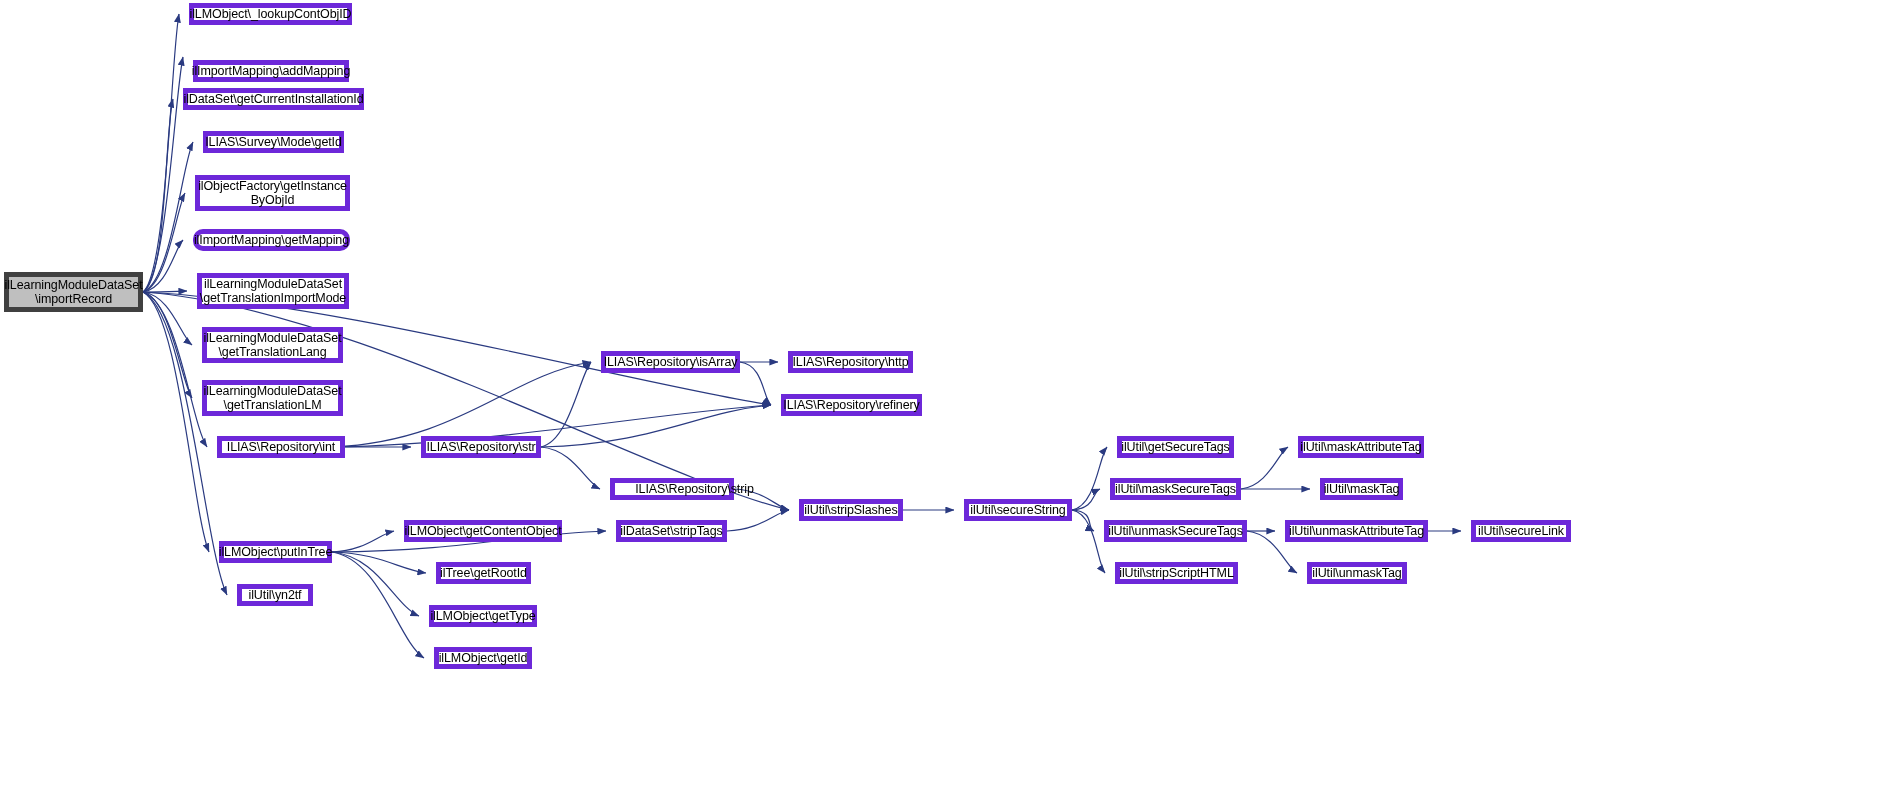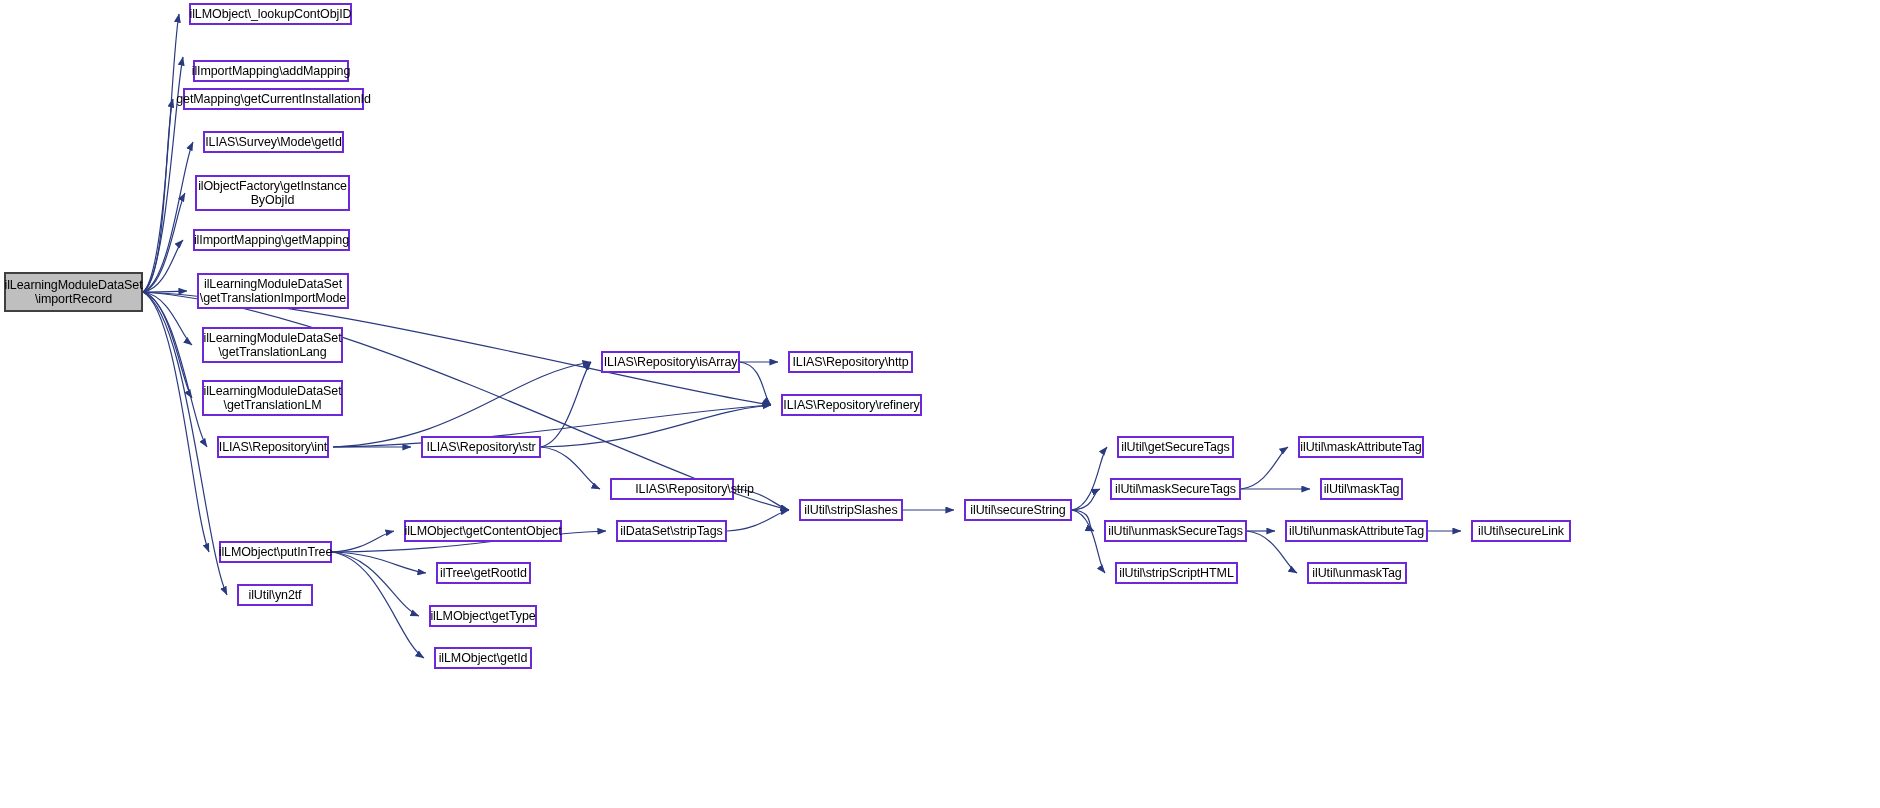"ilLMObject\_lookupContObjID" .node { border: 2px solid #6d28d9 -> 5px solid #6d28d9 }
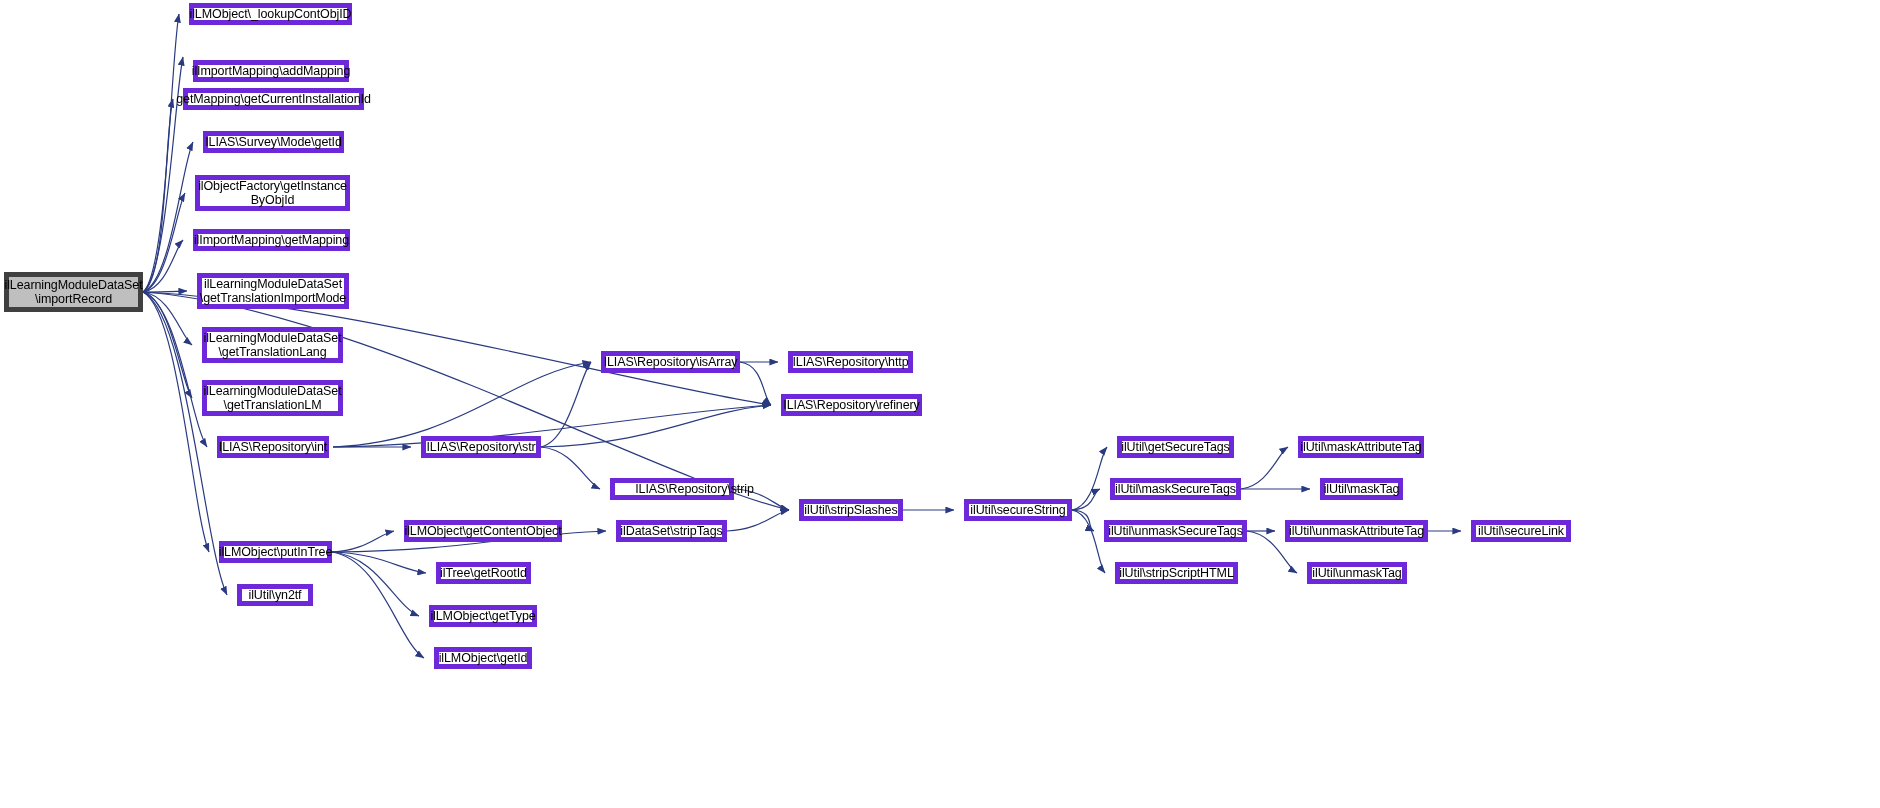"getMapping\getCurrentInstallationId" div.node { text: getMapping -> ilDataSet }
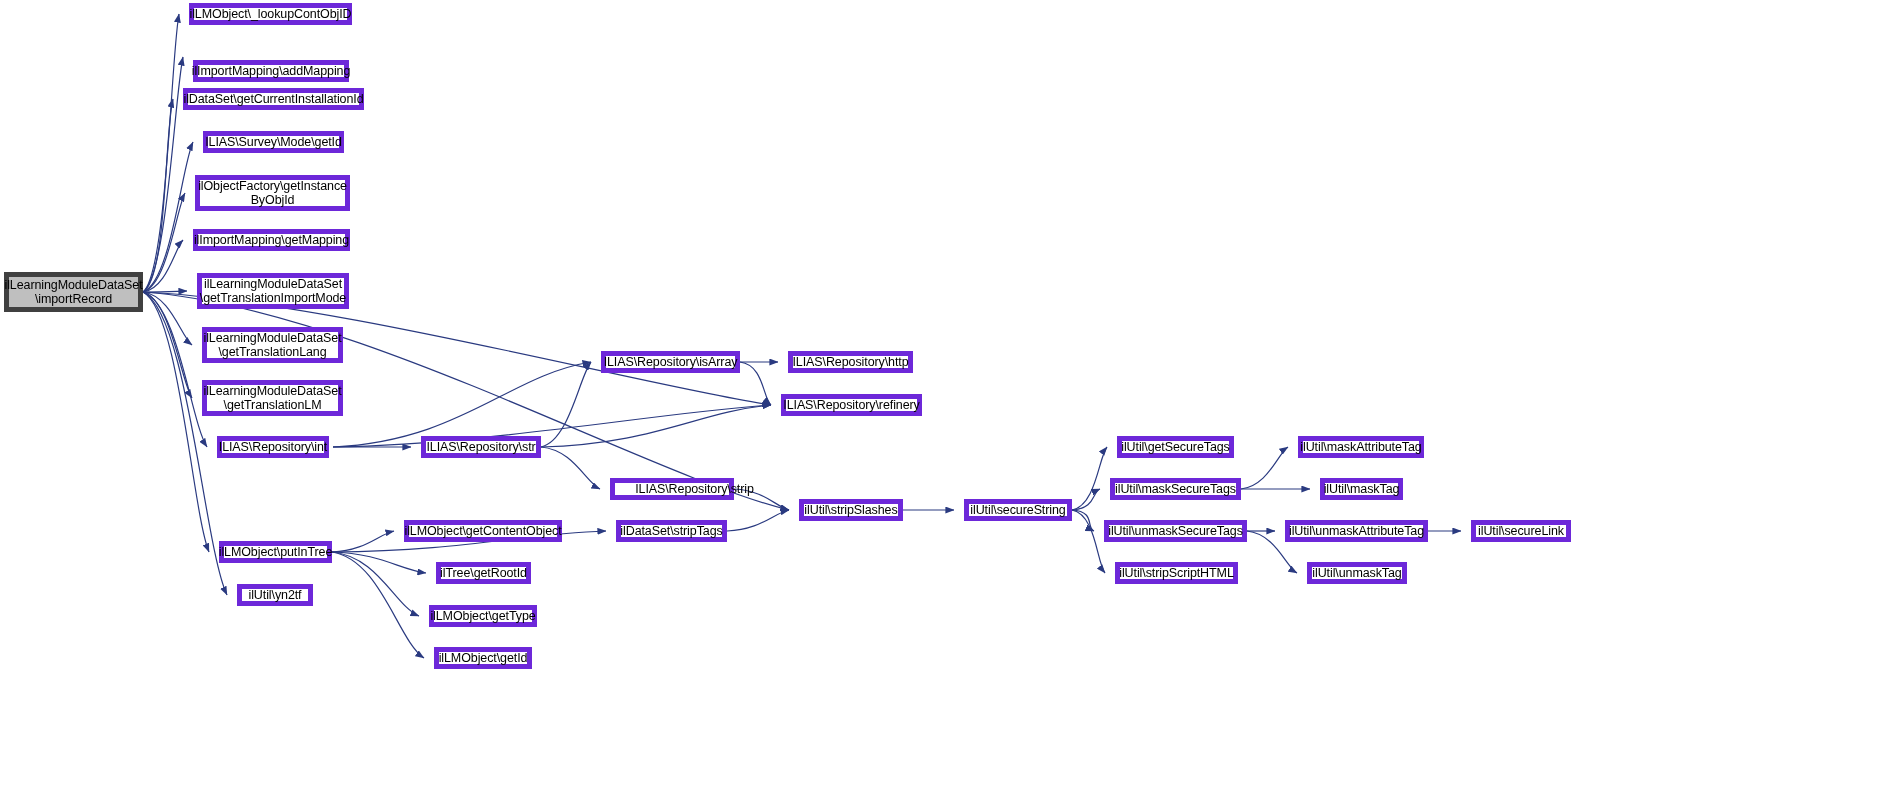"ilImportMapping\getMapping" div.node { border-radius: none -> 10px }
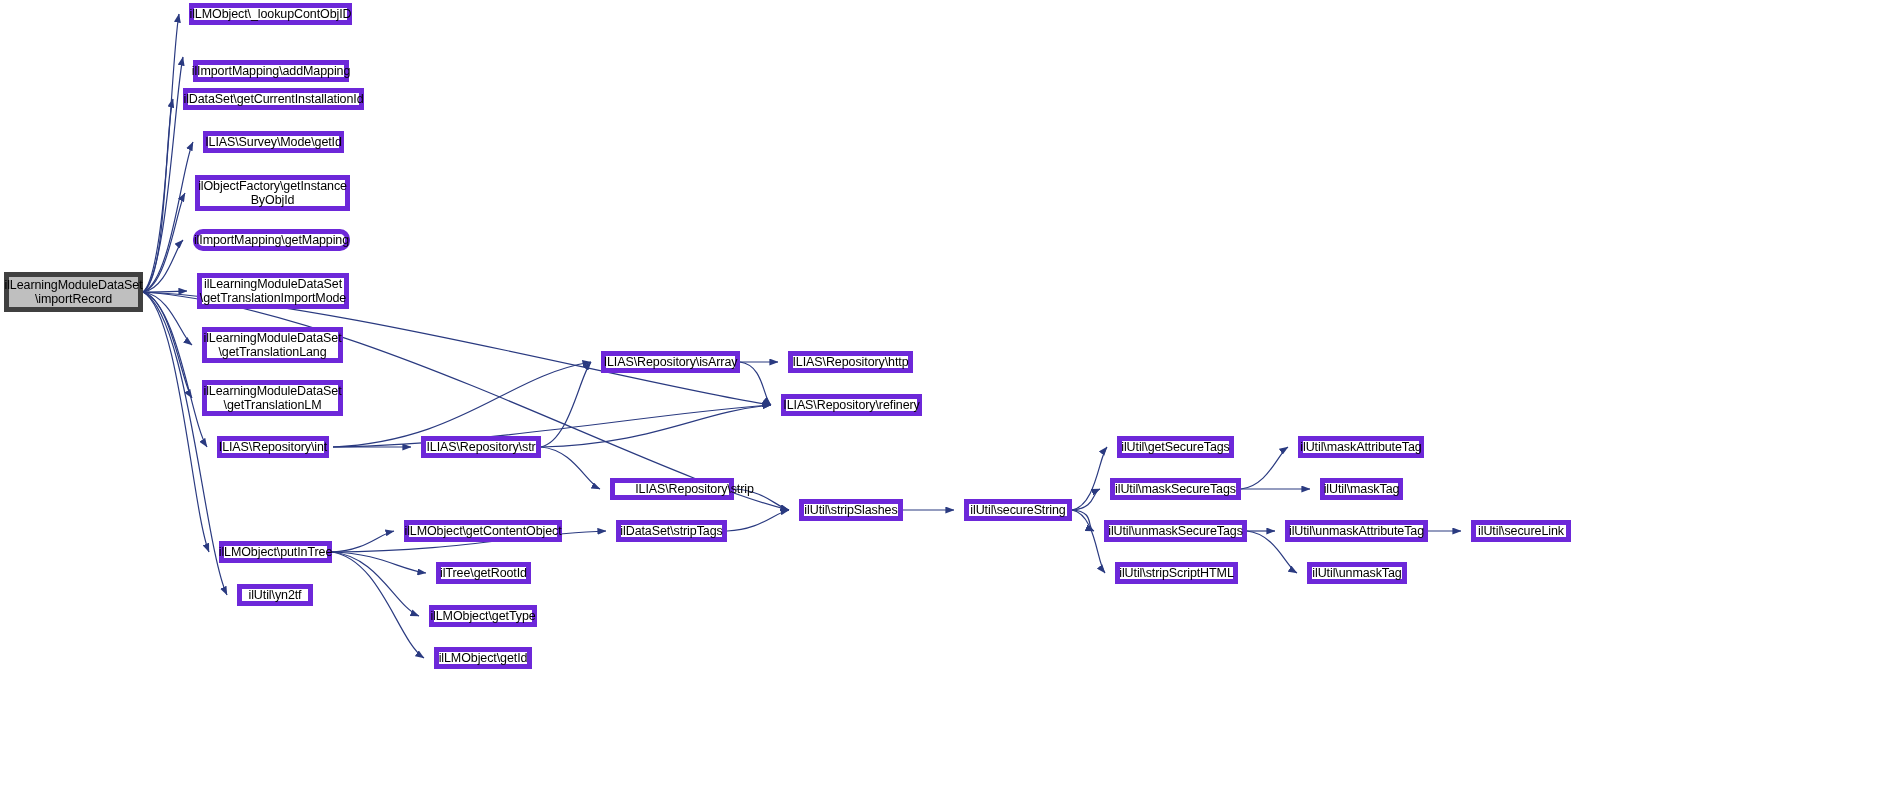"ILIAS\Repository\int" div.node { width: 112px -> 128px }
